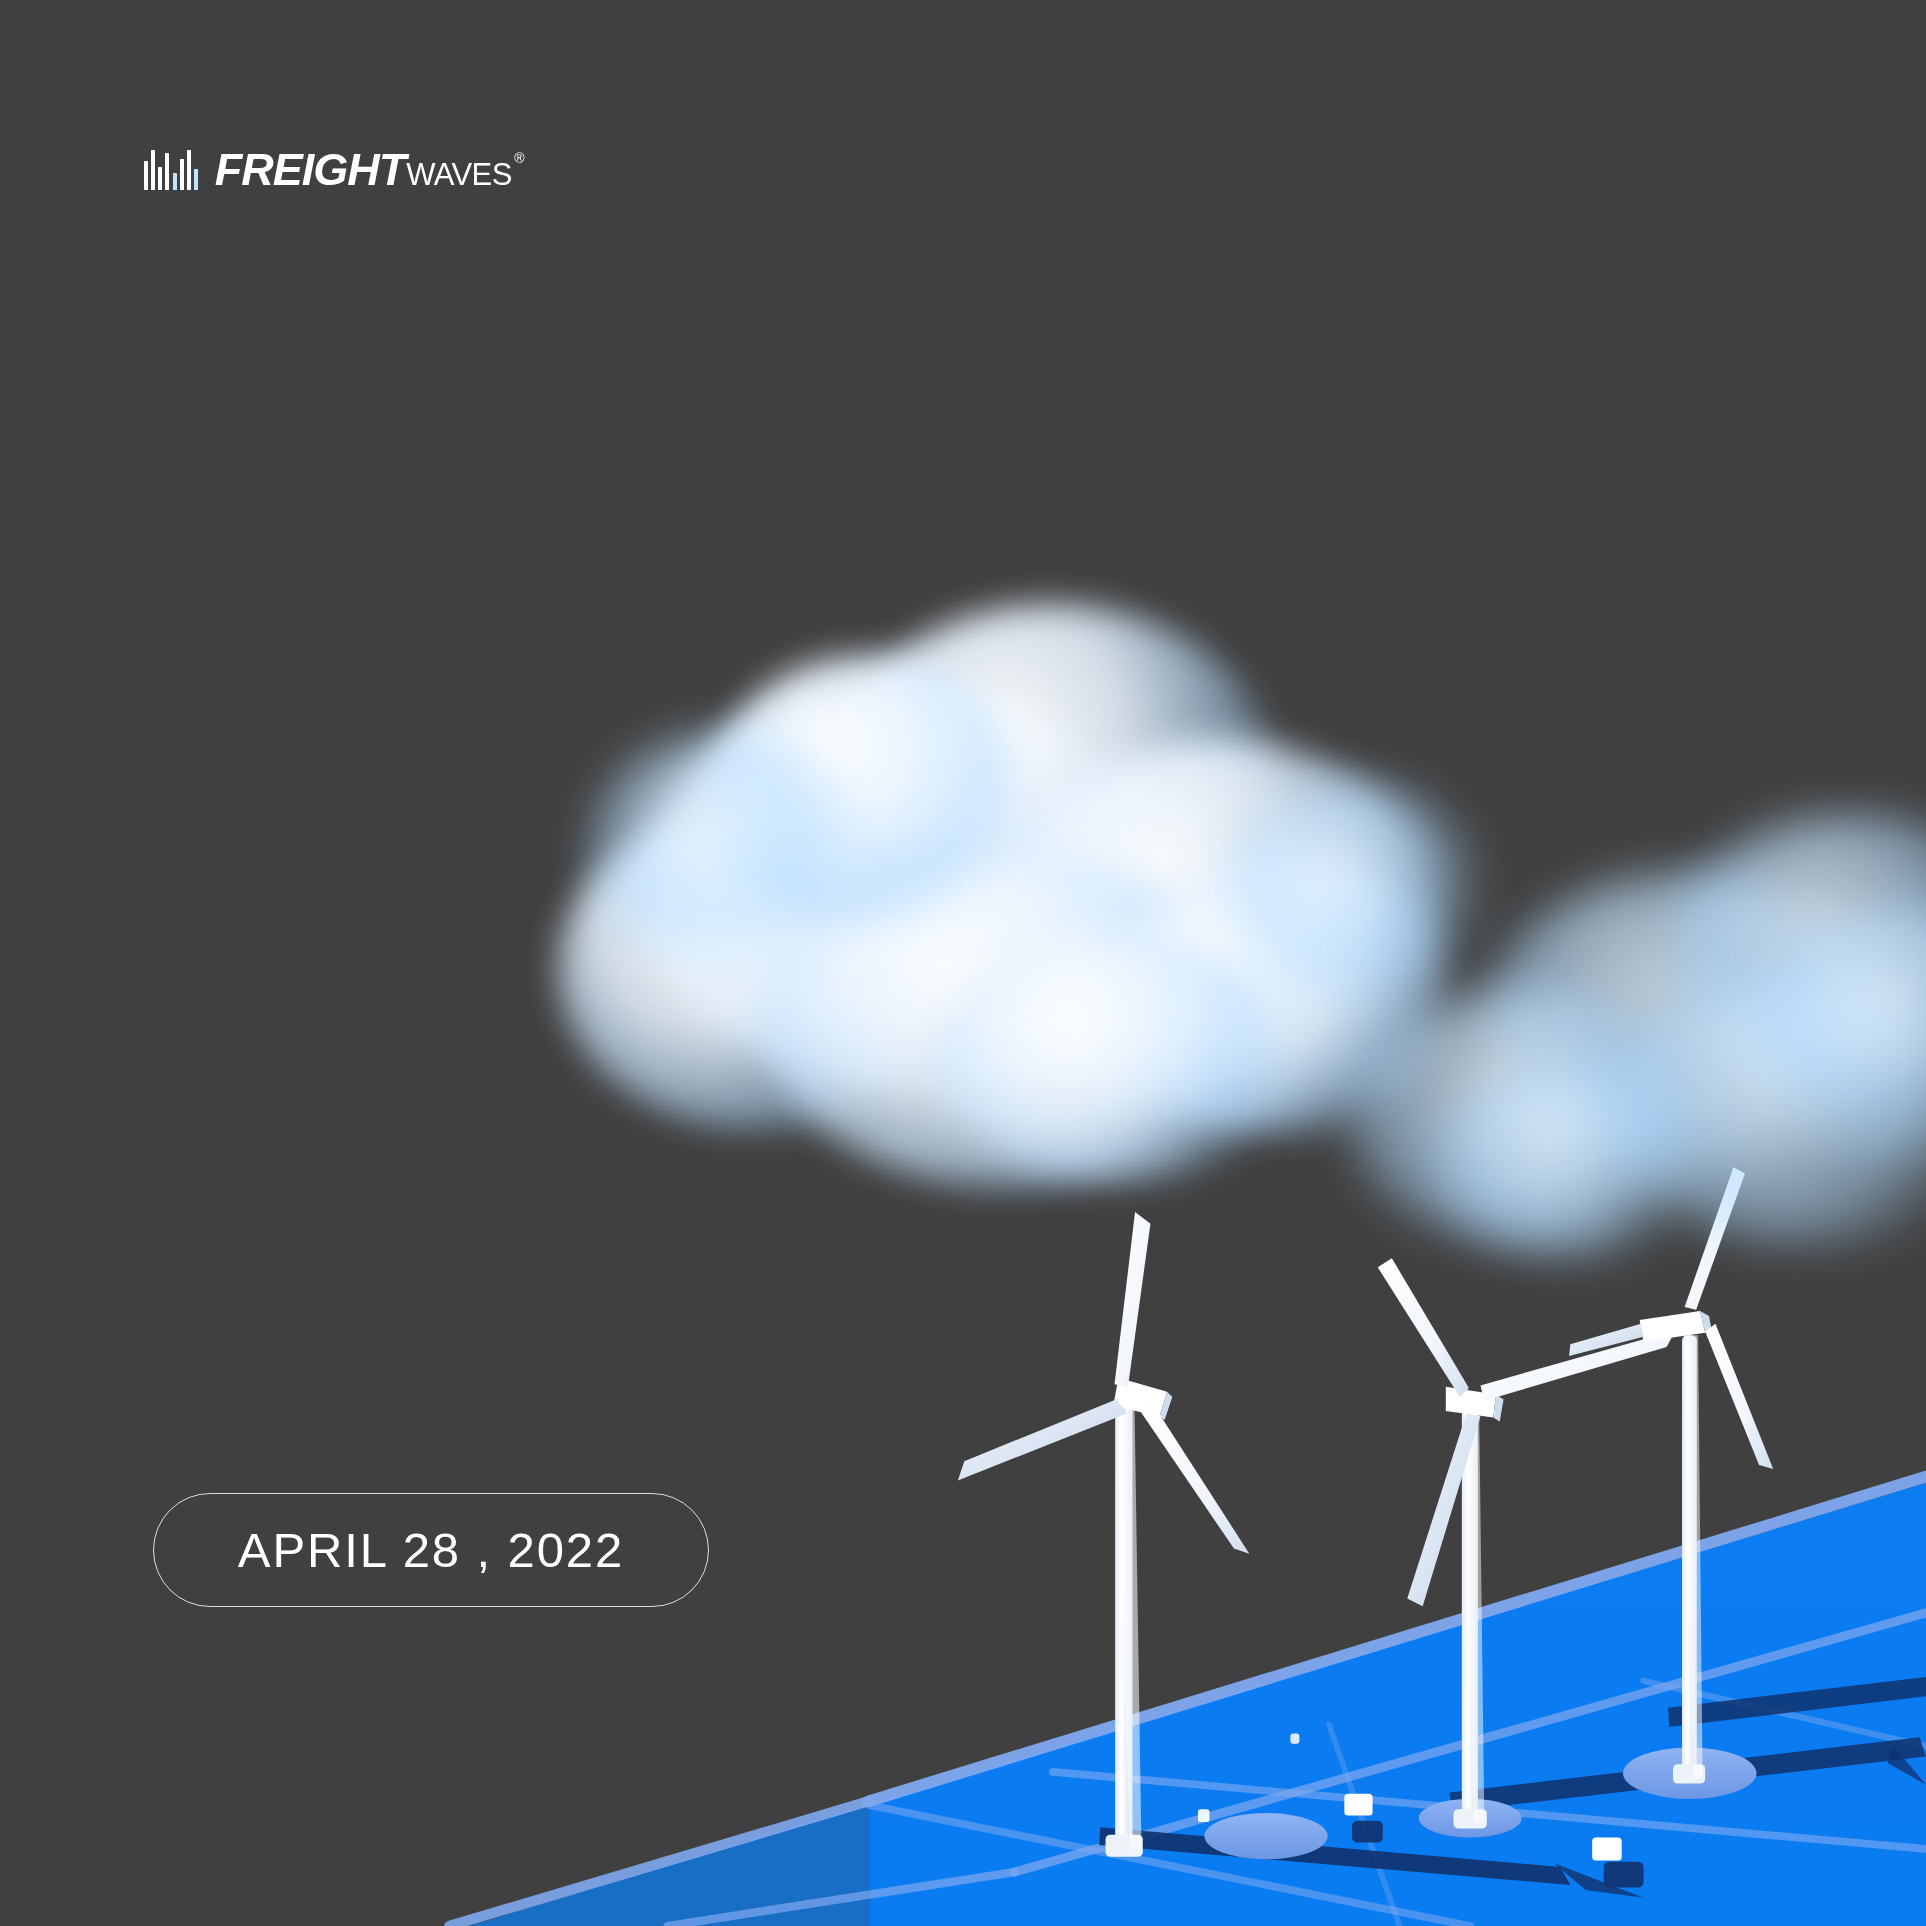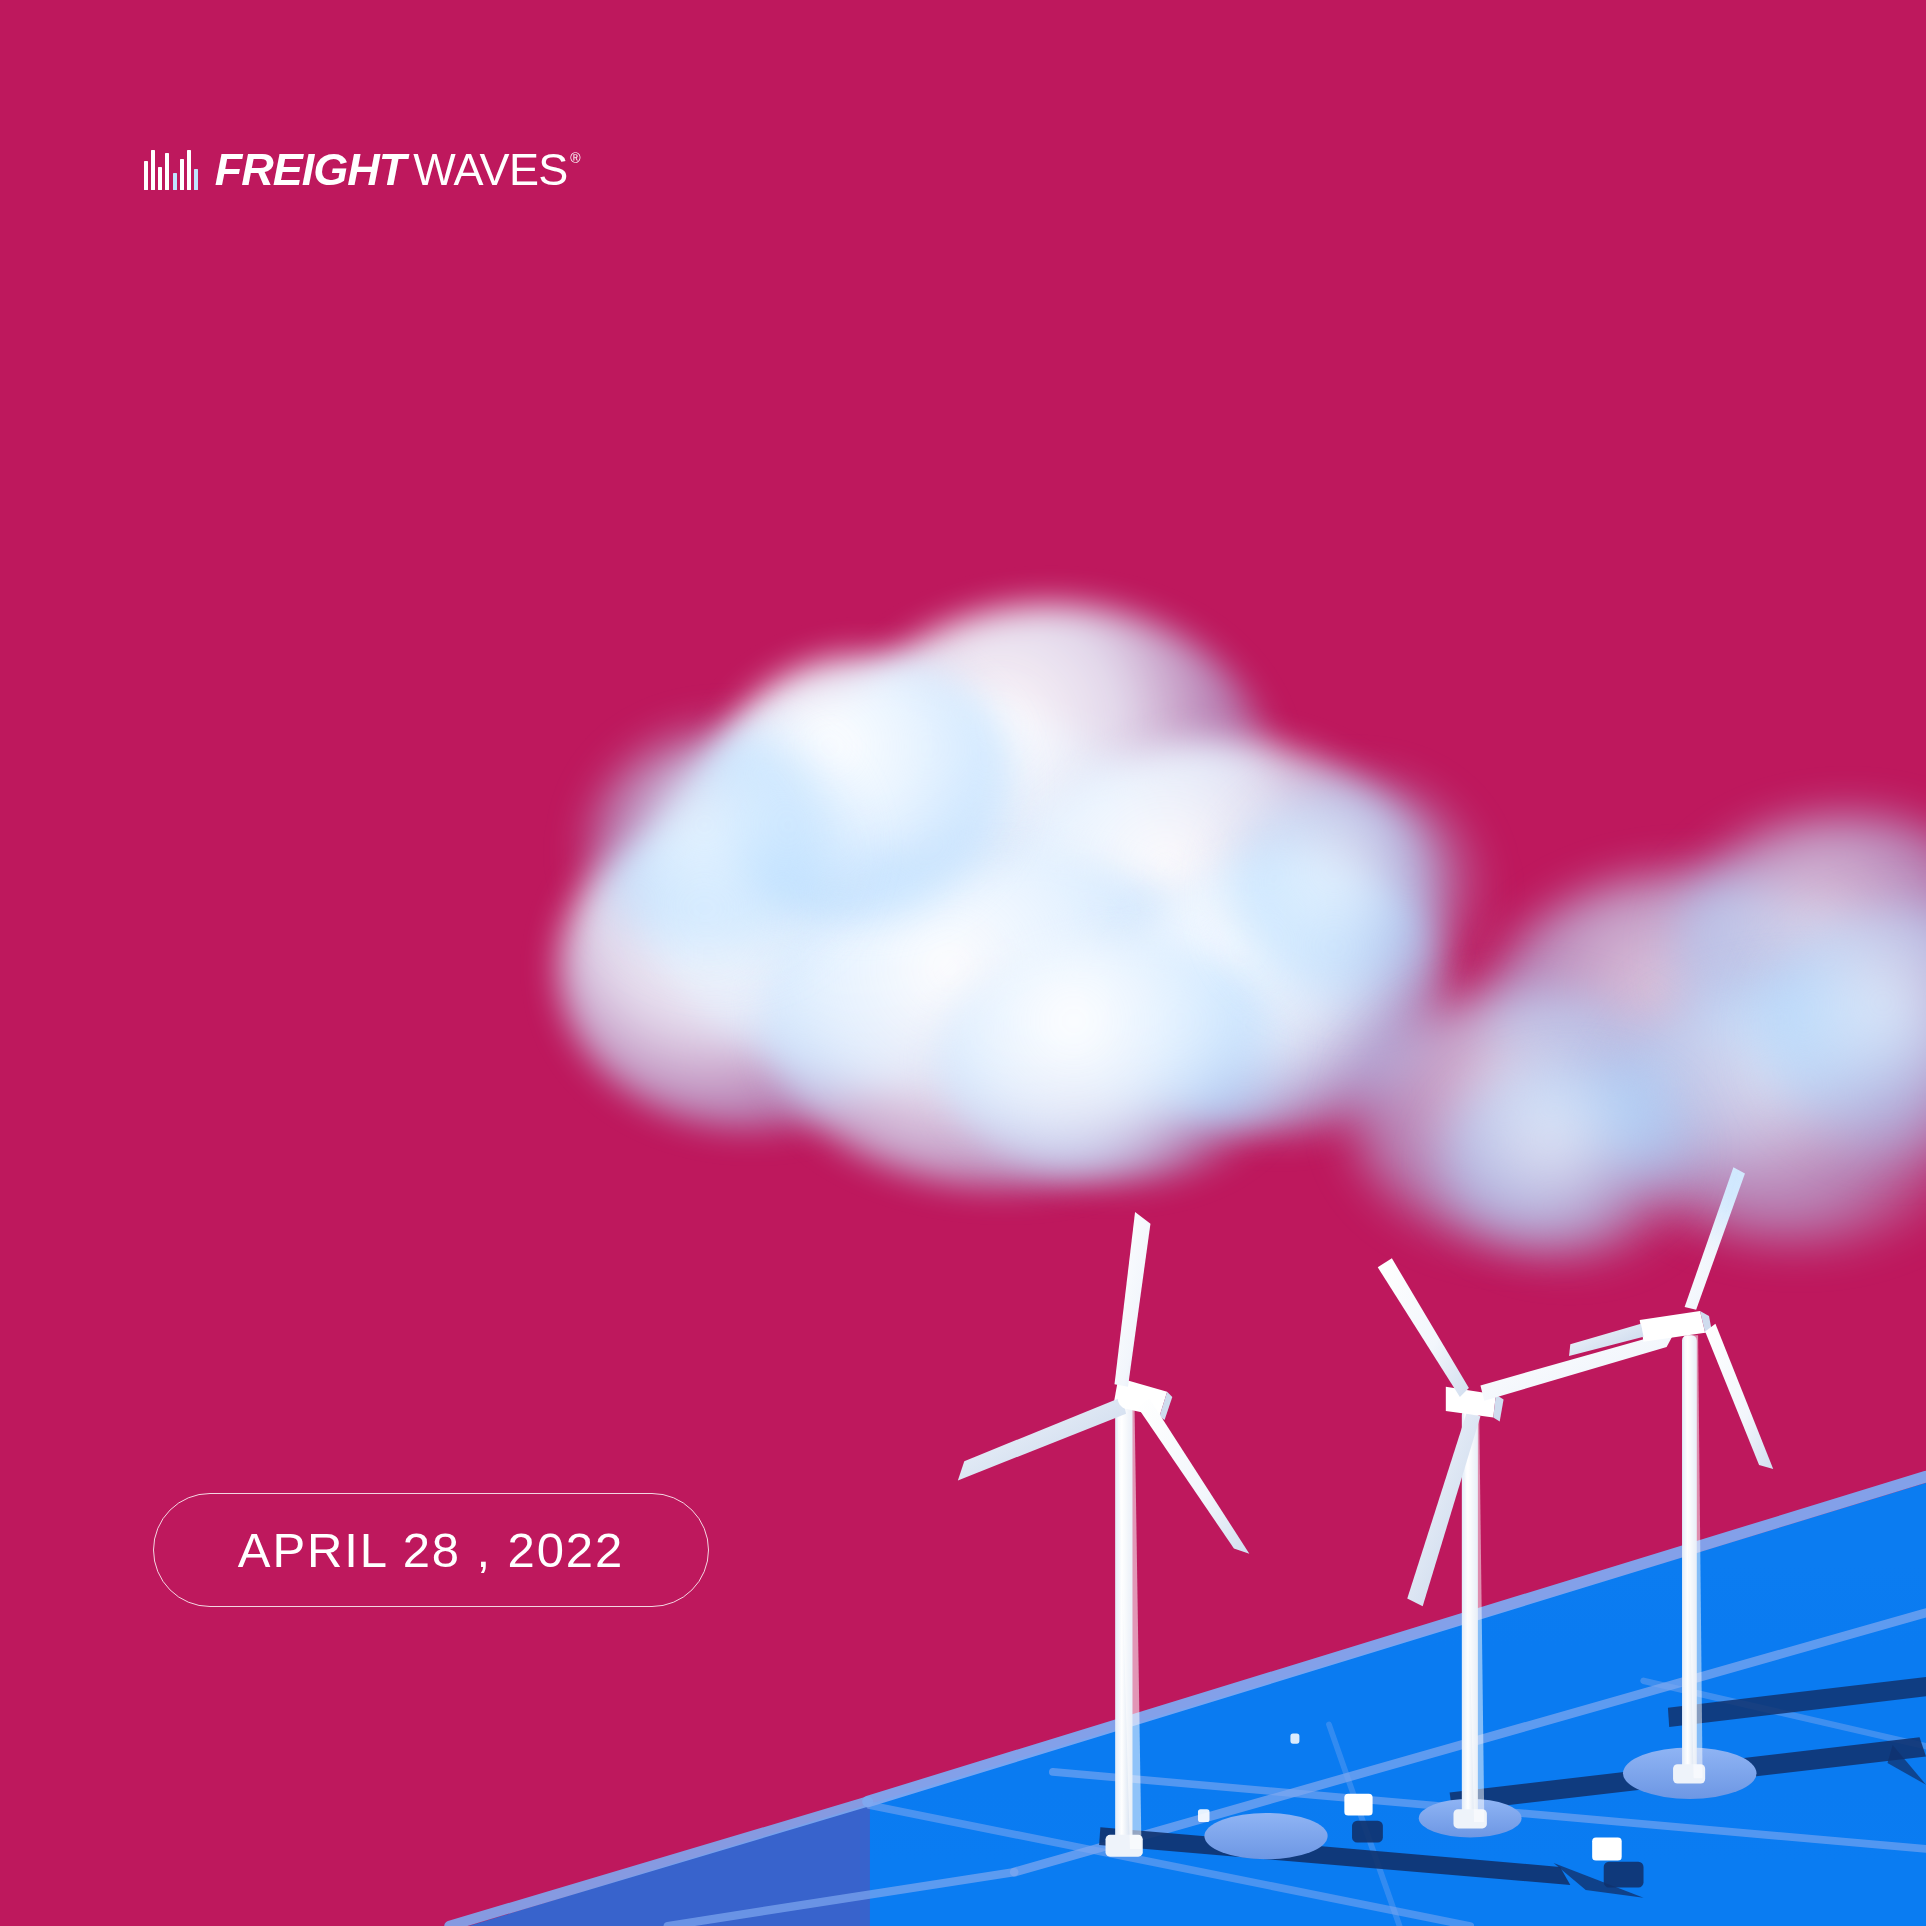"FREIGHT" #poster { background: #be185d -> #404040 }
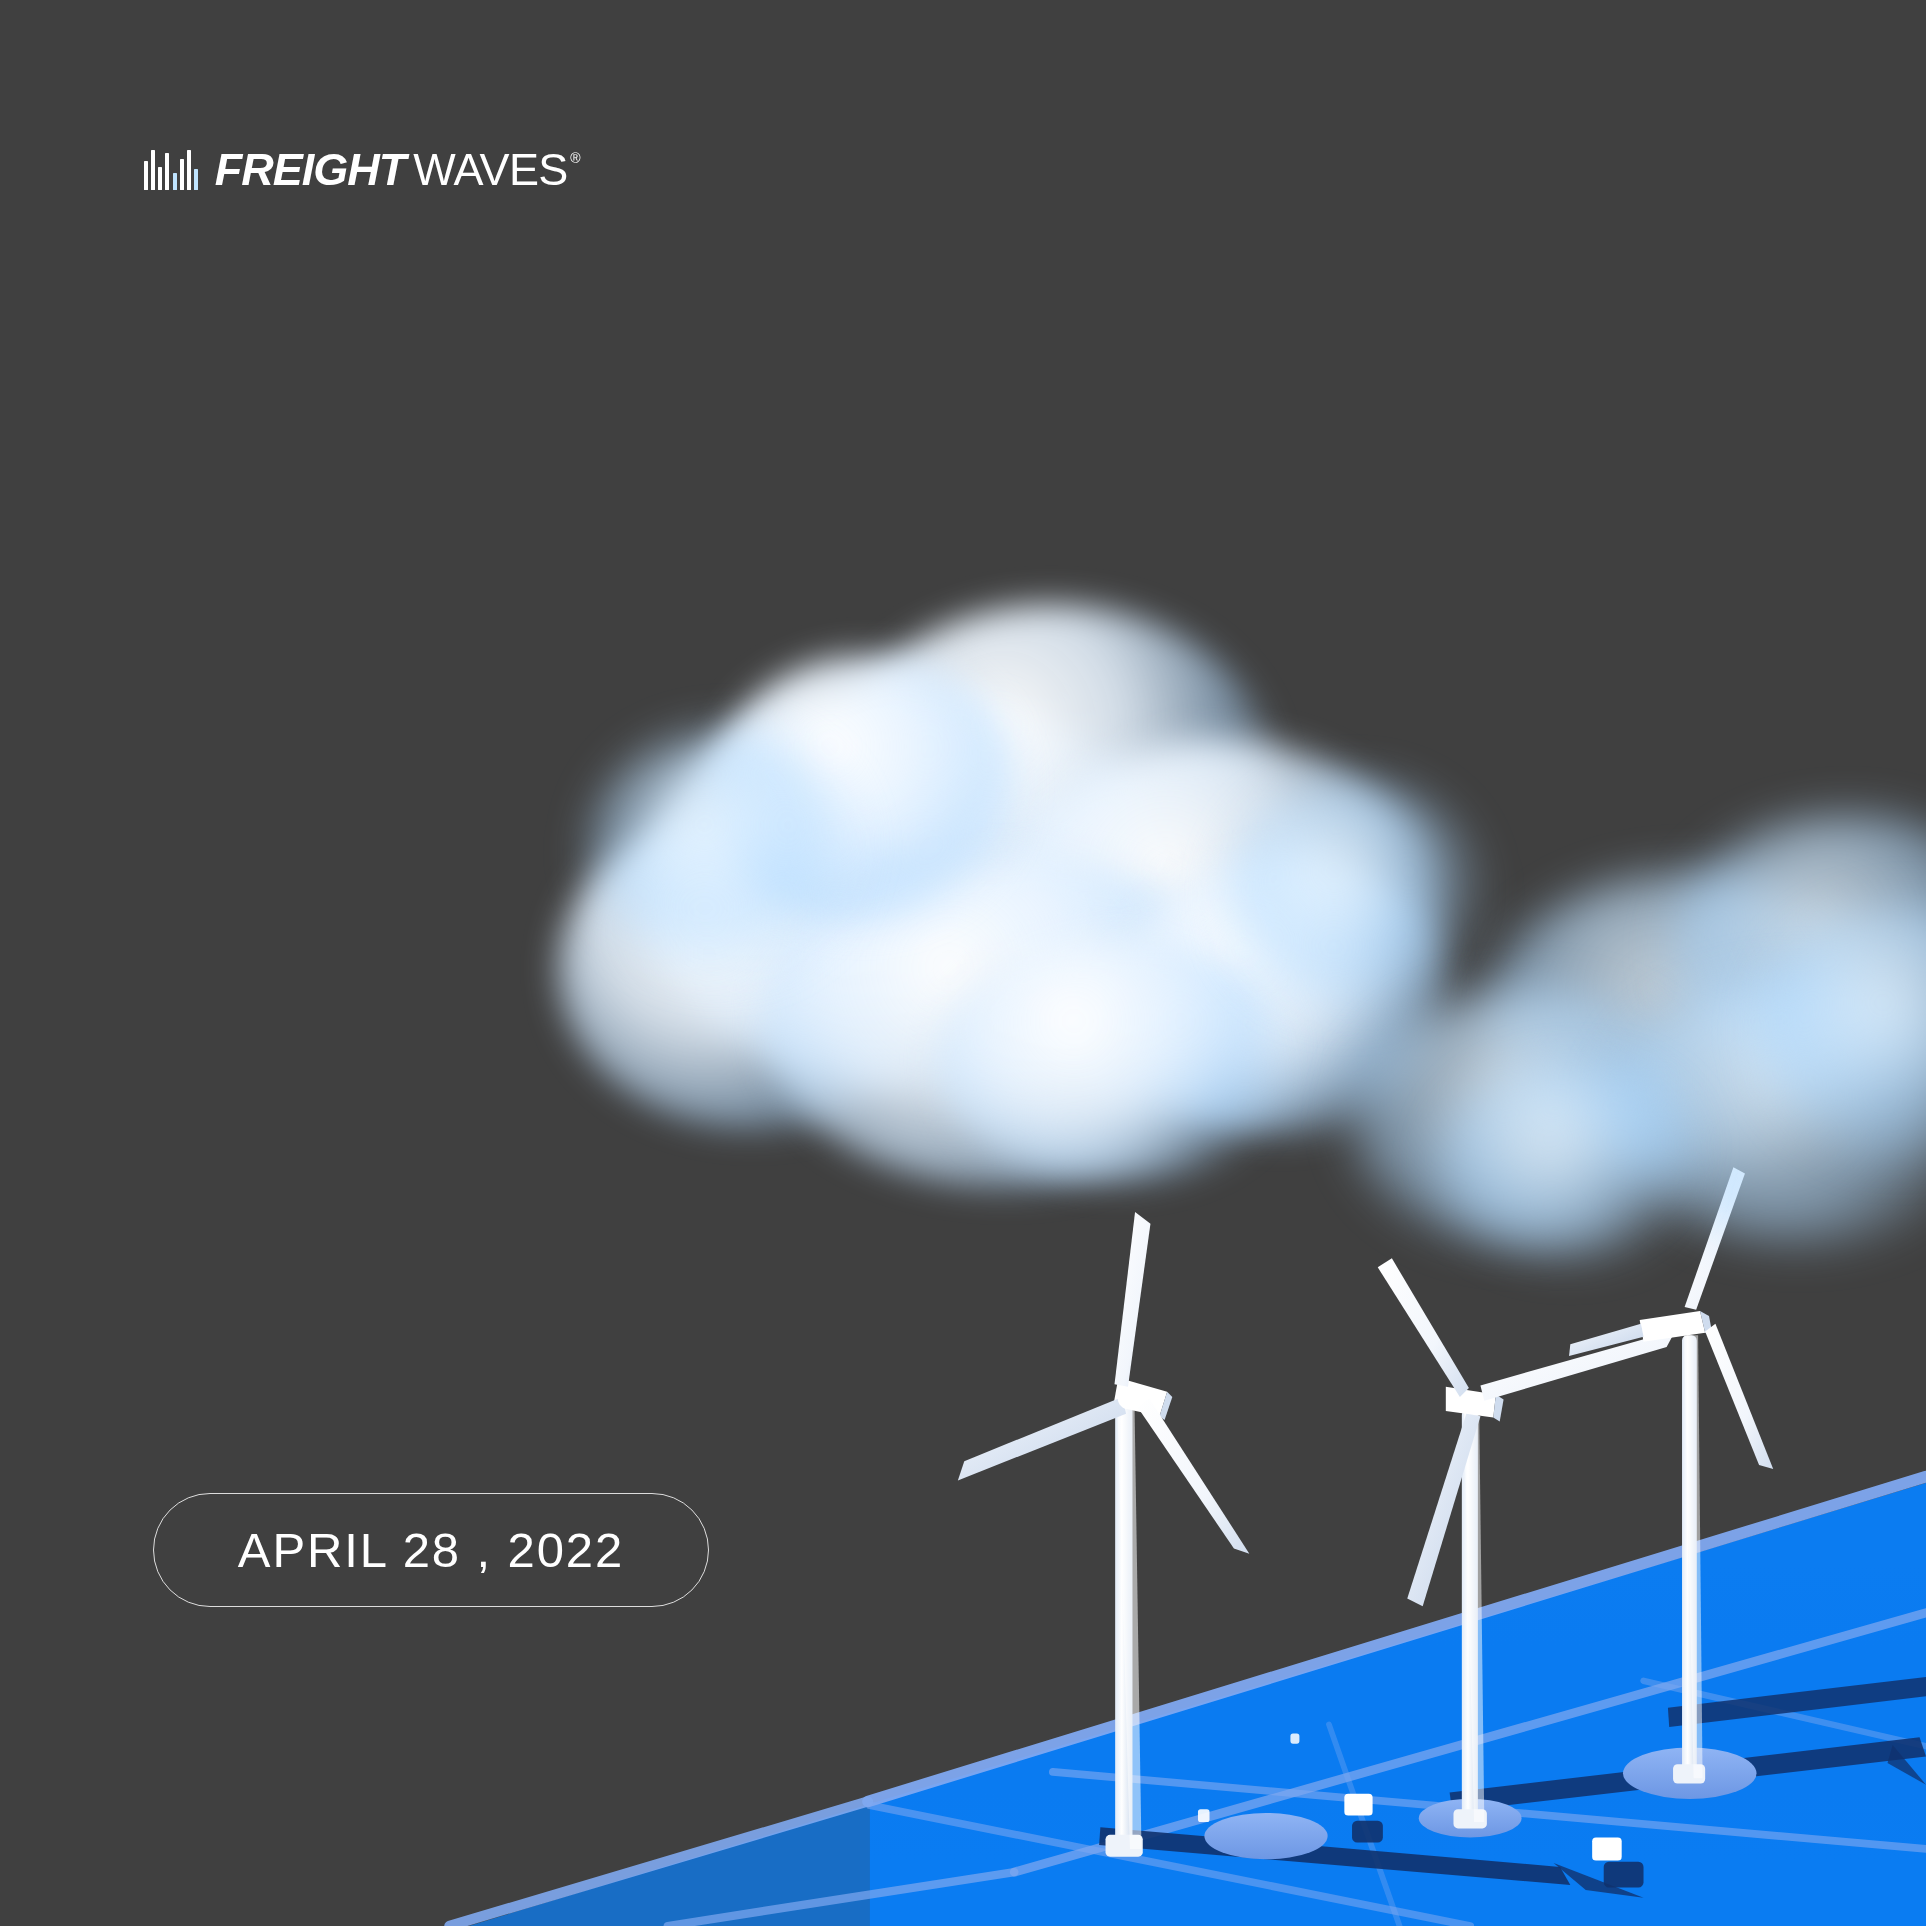"WAVES" #logo-waves { font-size: 45px -> 31px; margin-left: 8px -> 1px }
